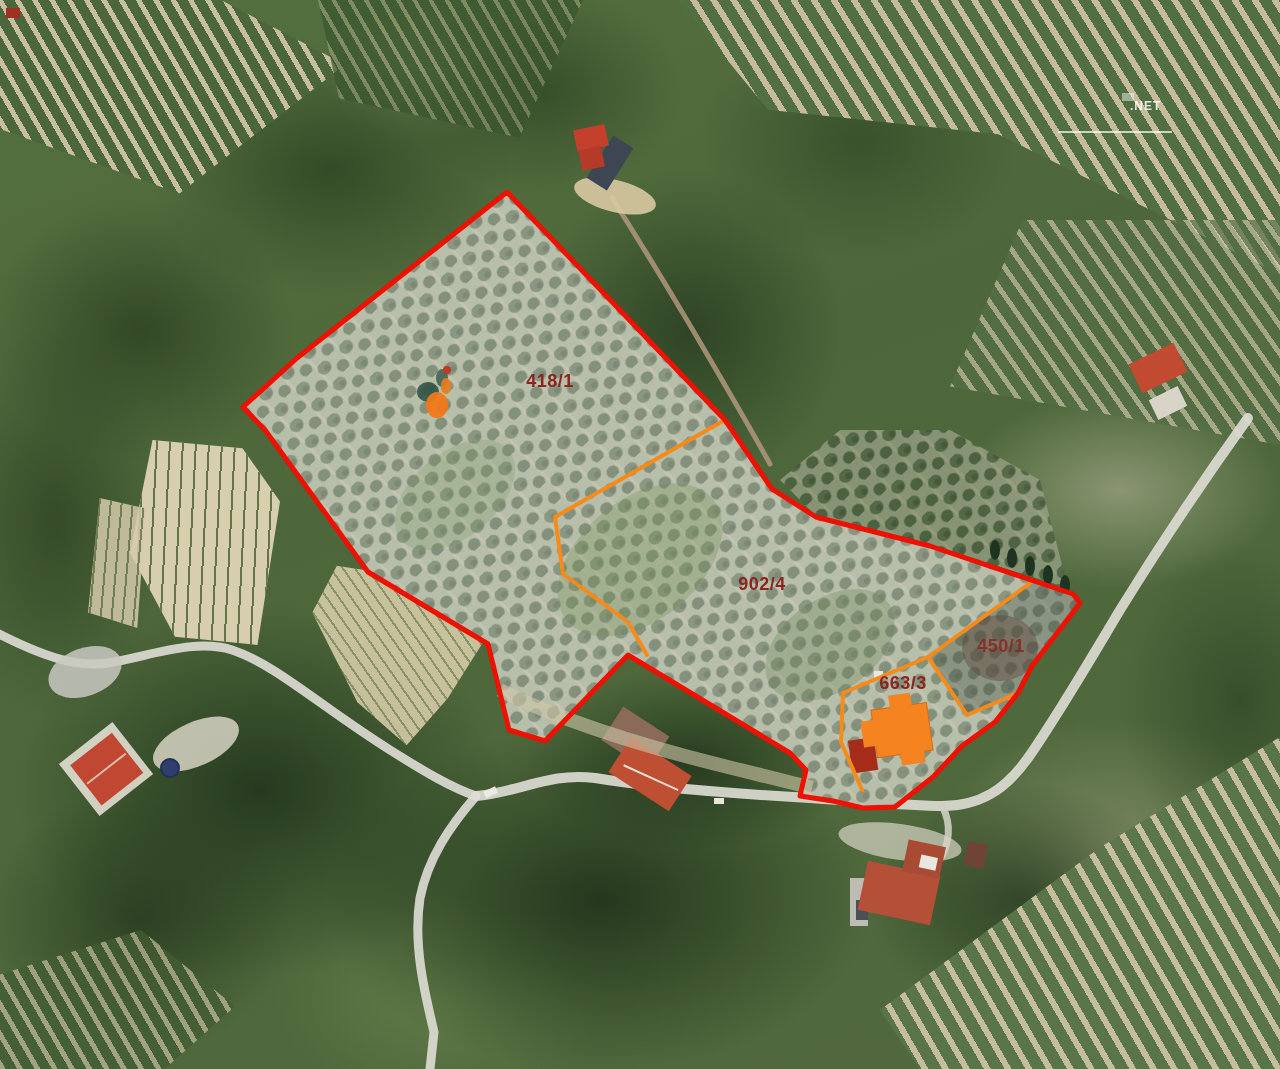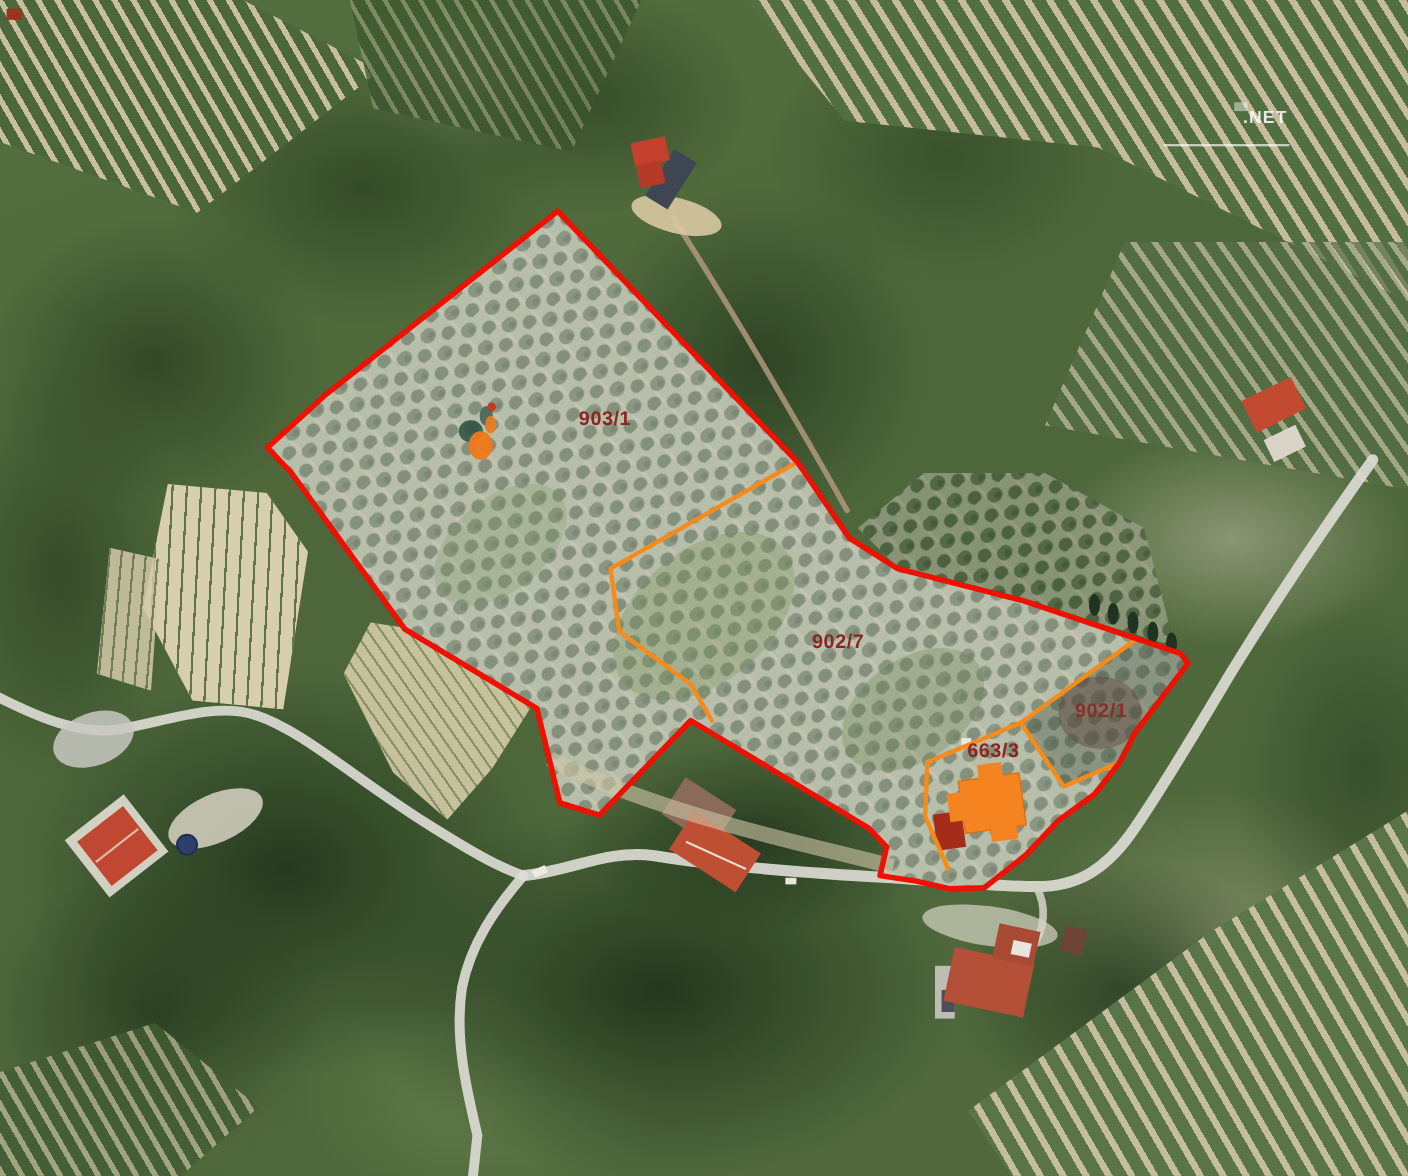".NET" .watermark-text { font-size: 16px -> 12px }
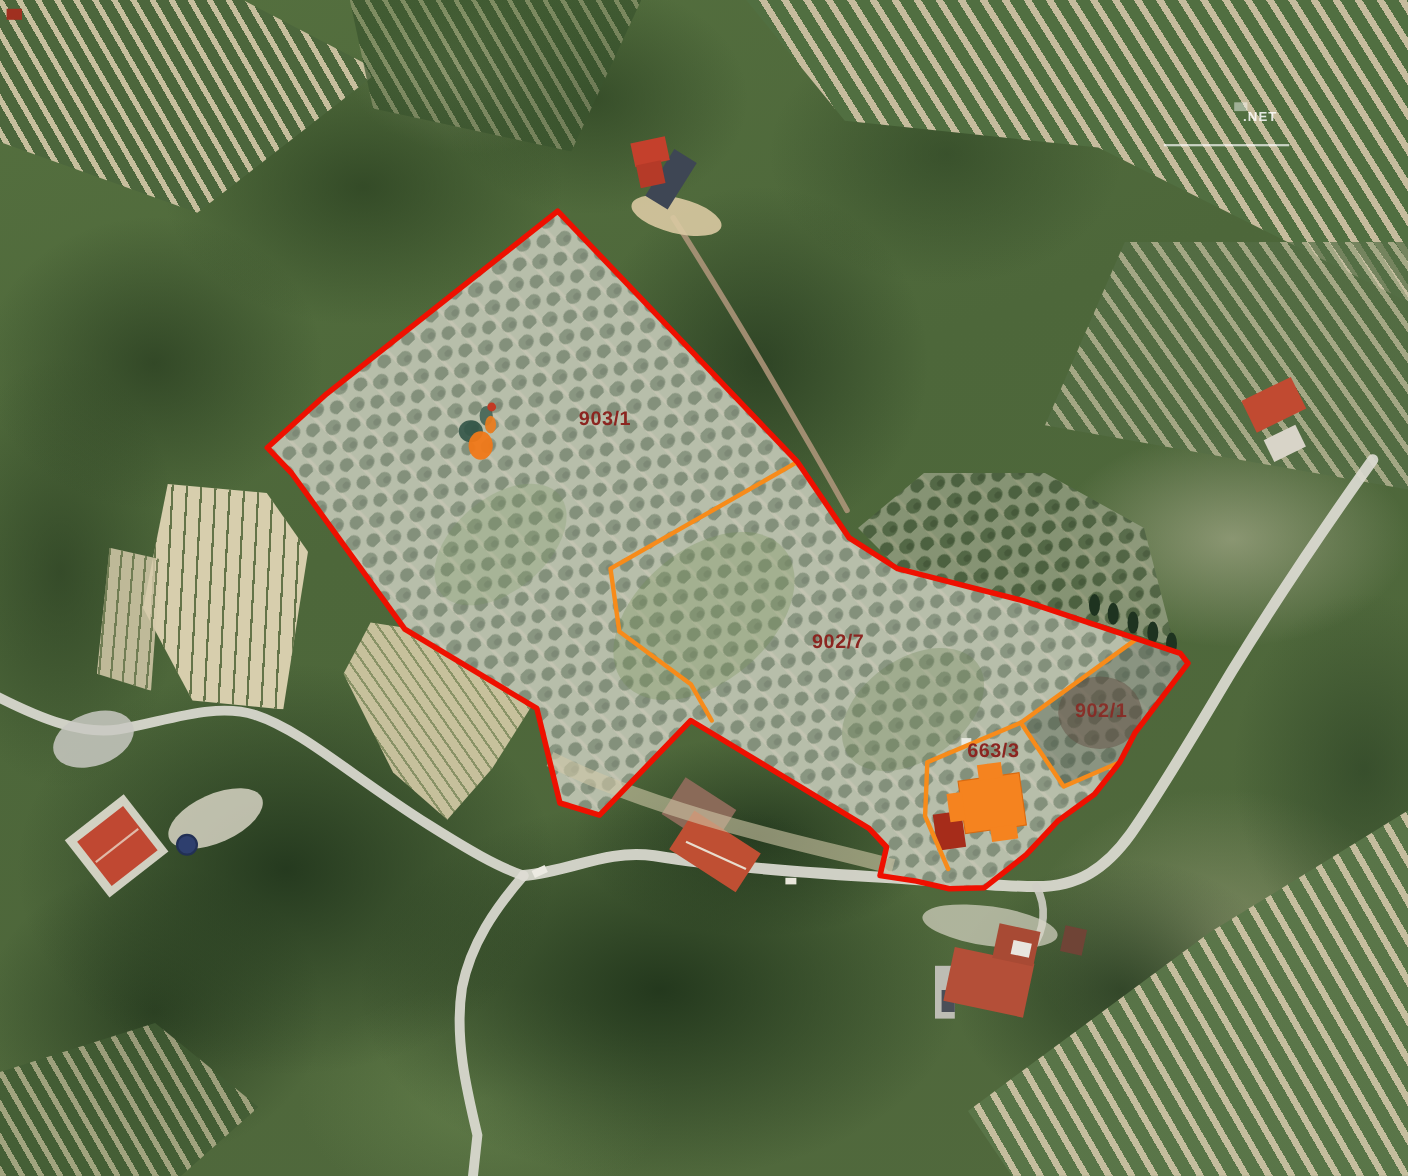"903/1" div.label { text: 903/1 -> 418/1 }
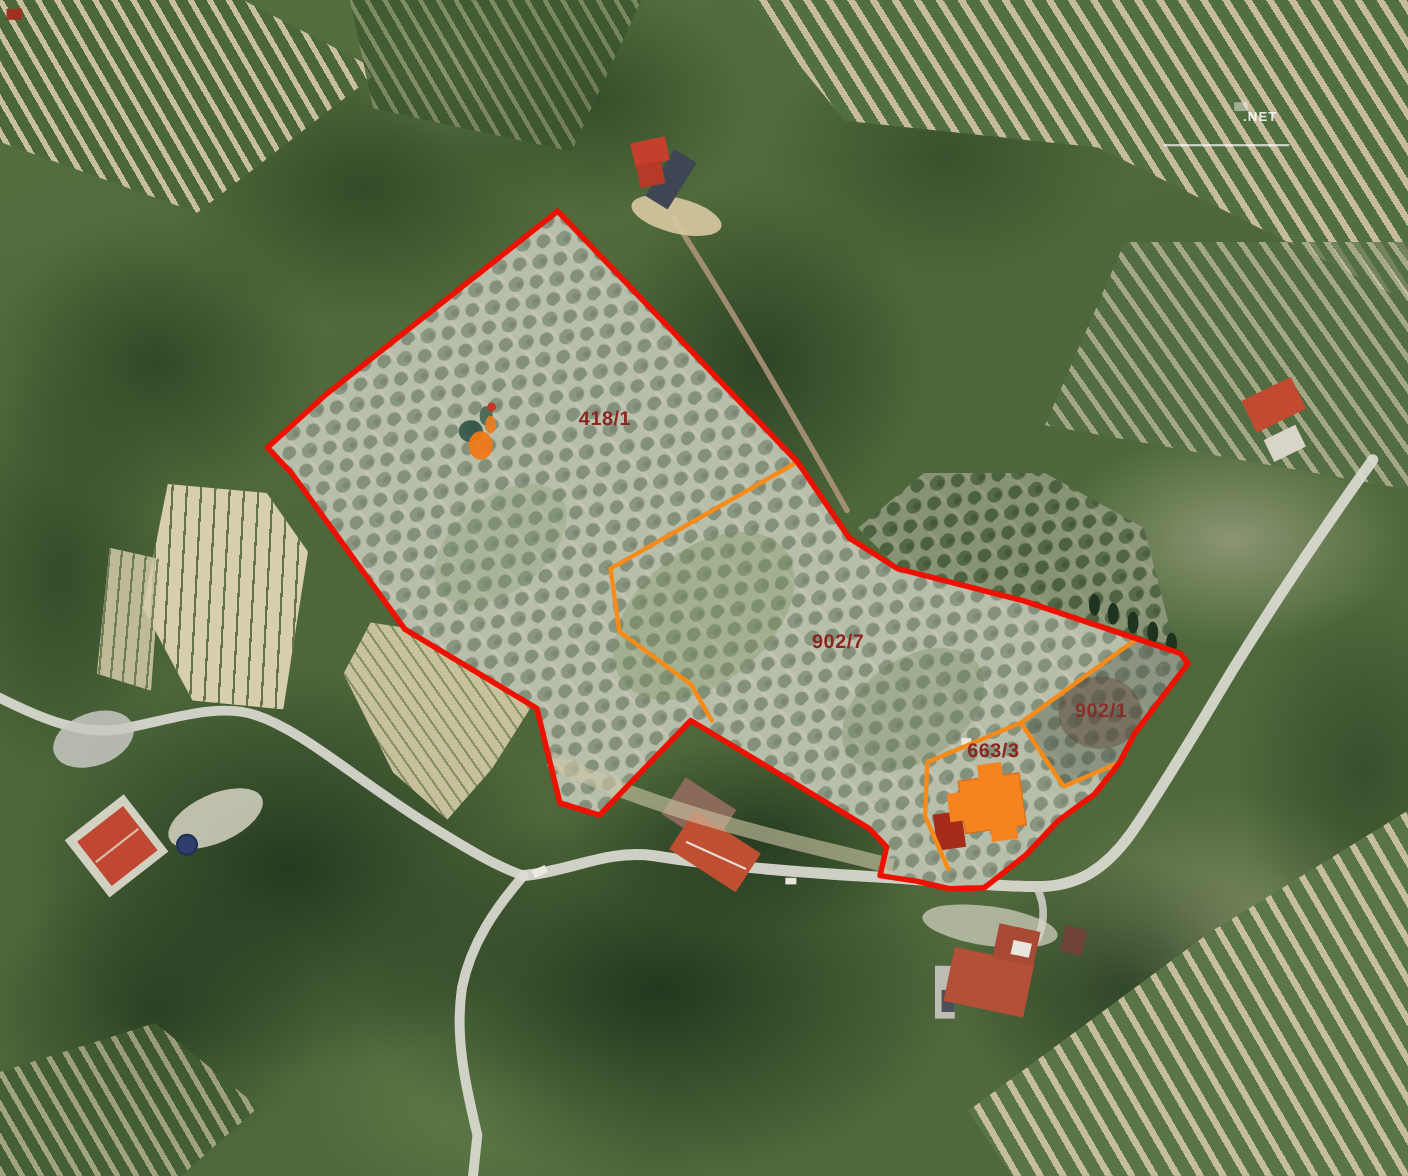"902/7" div.label { text: 902/7 -> 902/4 }
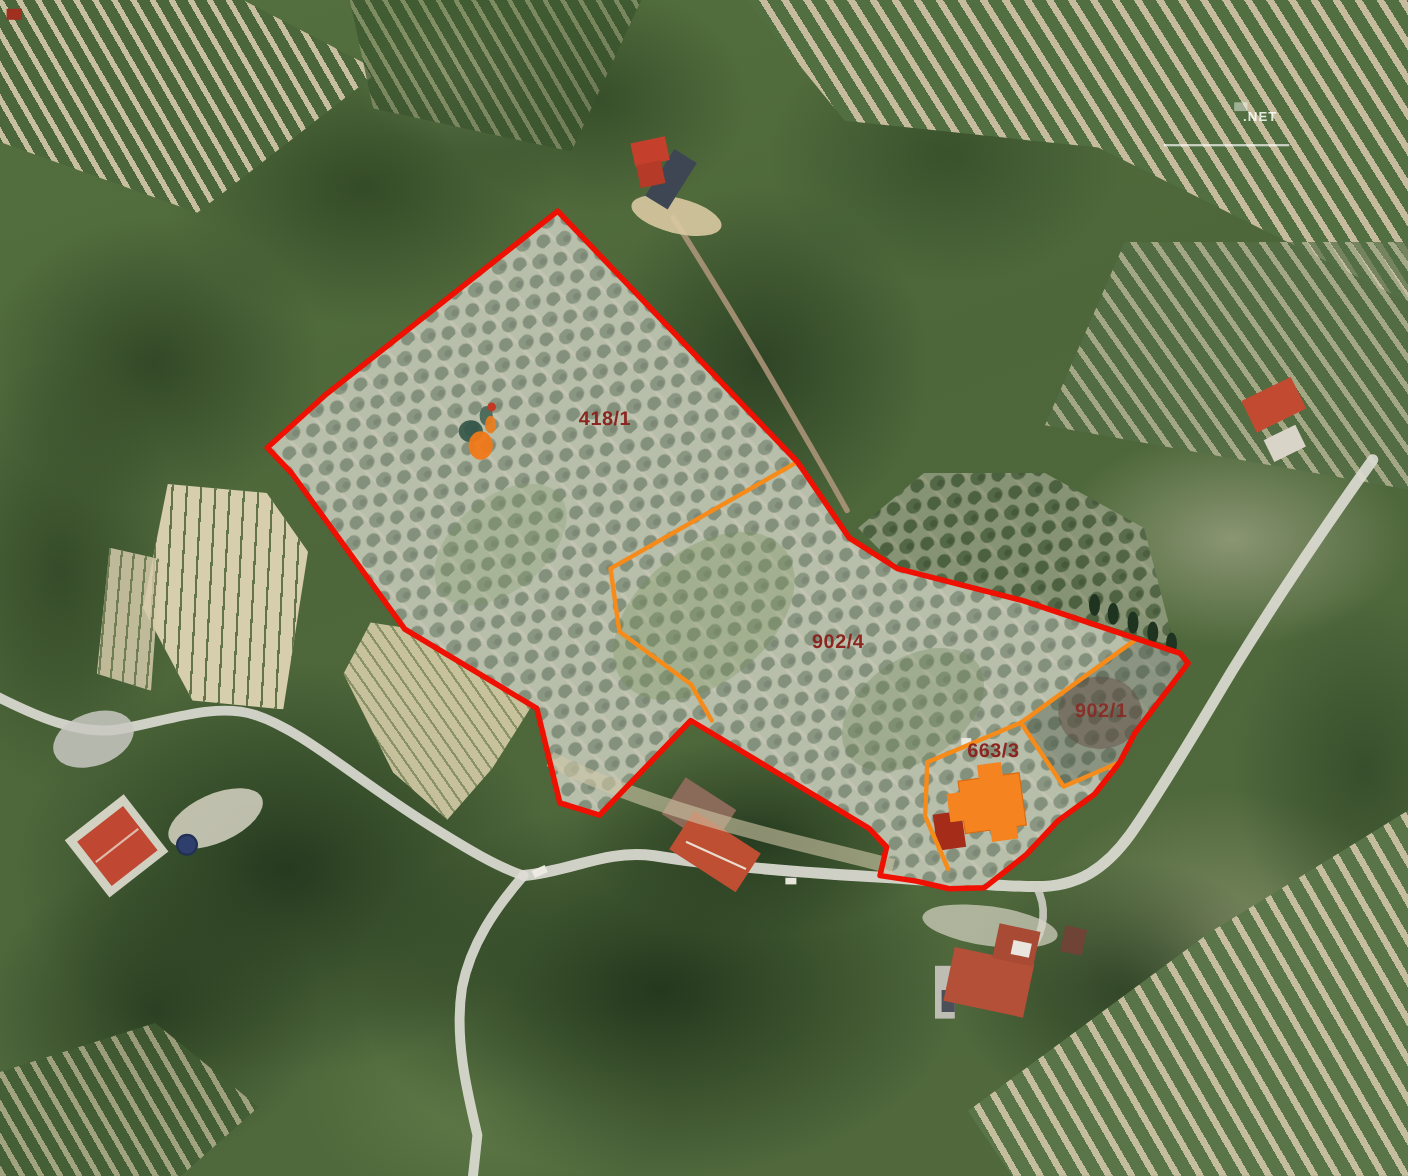"902/1" div.label { text: 902/1 -> 450/1 }
